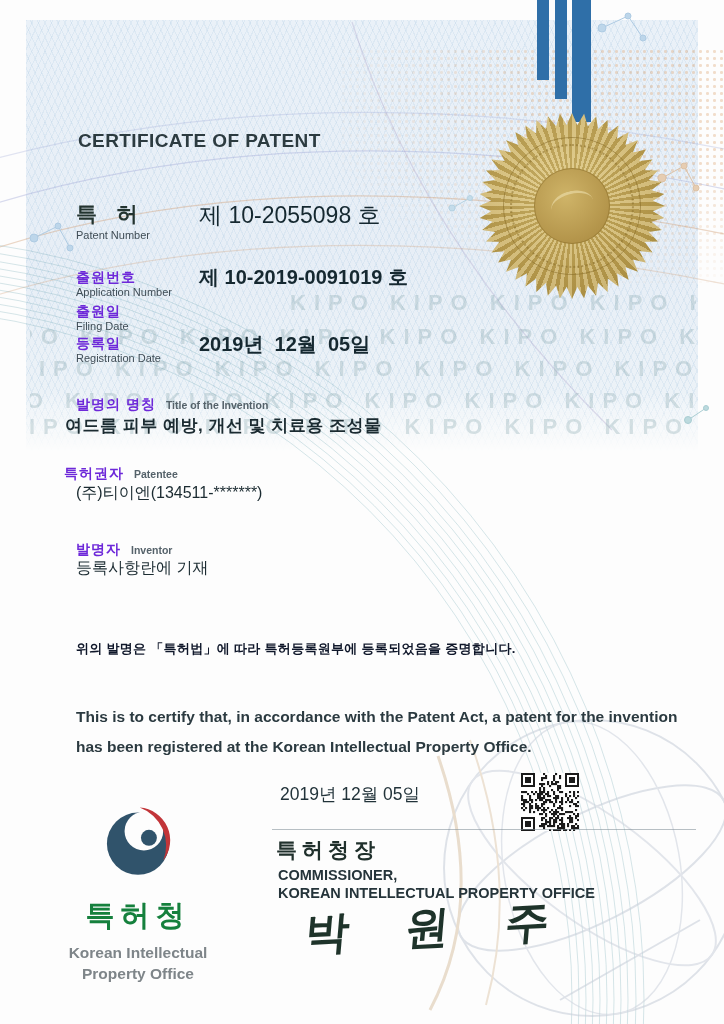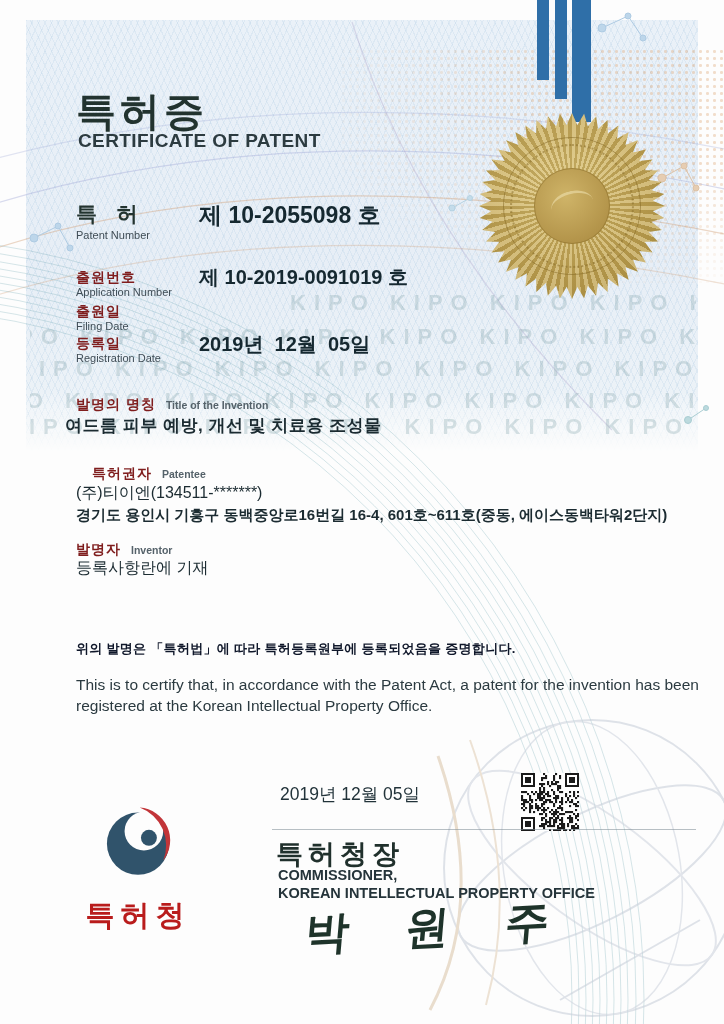"특허증" div.abs { html: <div>특허증</div> -> none }
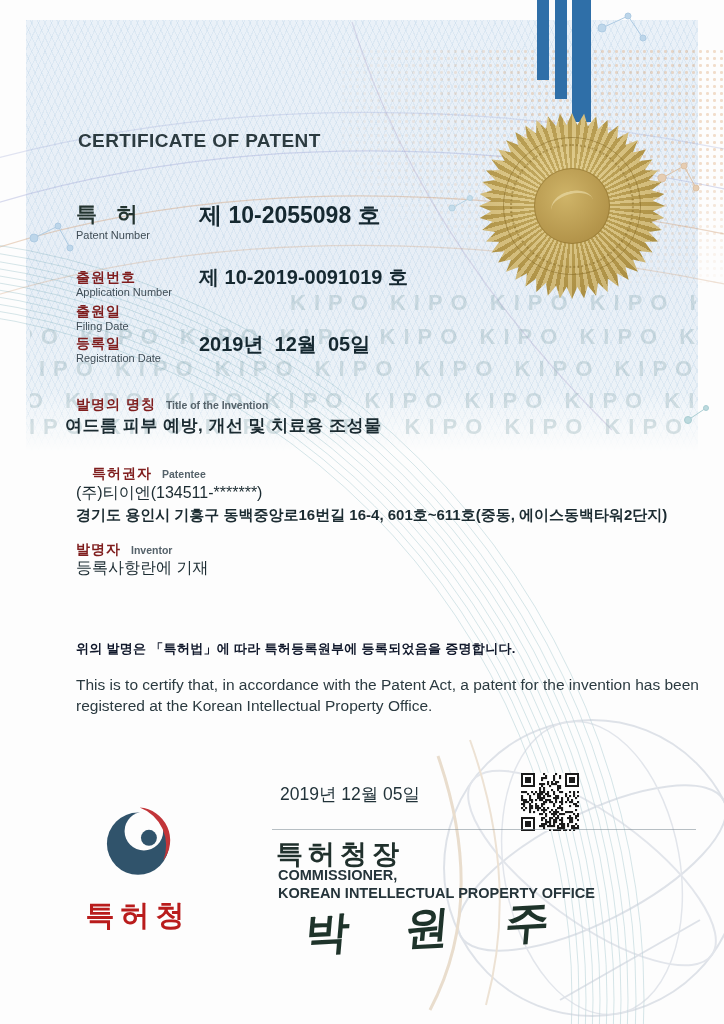"제 10-2055098 호" .val-big { font-weight: 700 -> 400 }
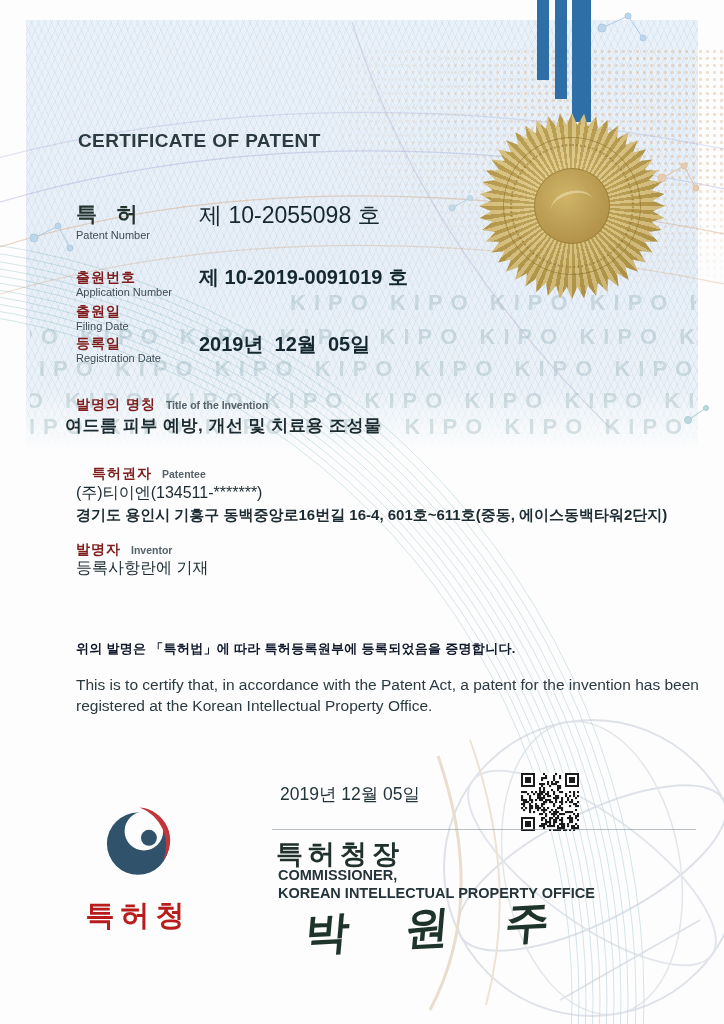"출원번호" .lbl-ko { color: #7f1d1d -> #6d28d9 }
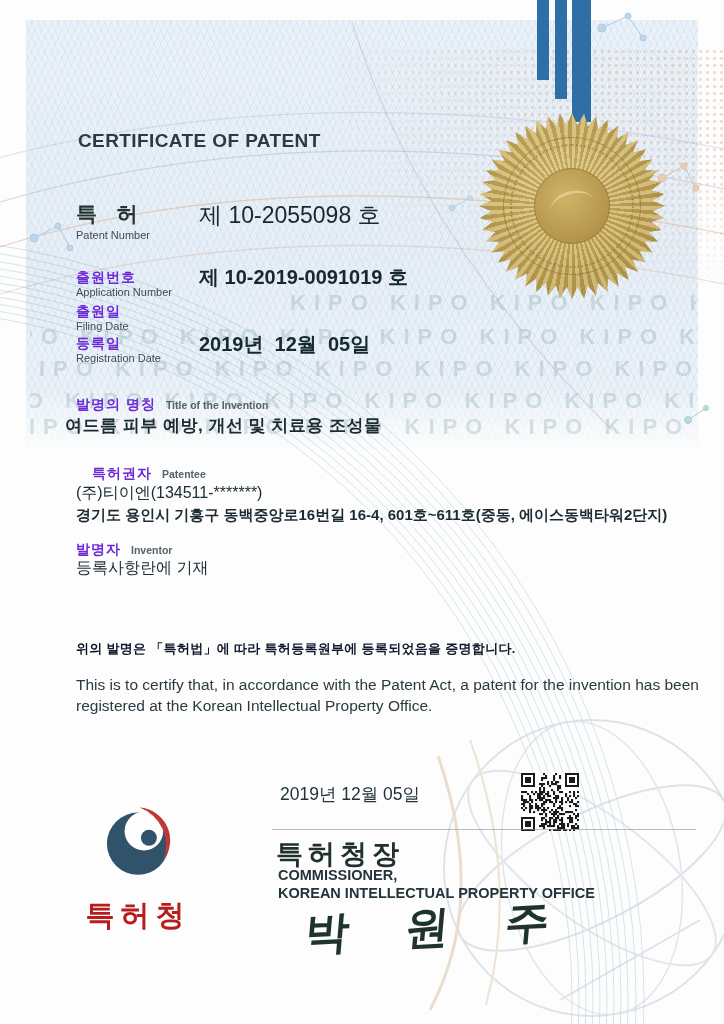"특허권자 Patentee" div.abs { left: 92px -> 64px }
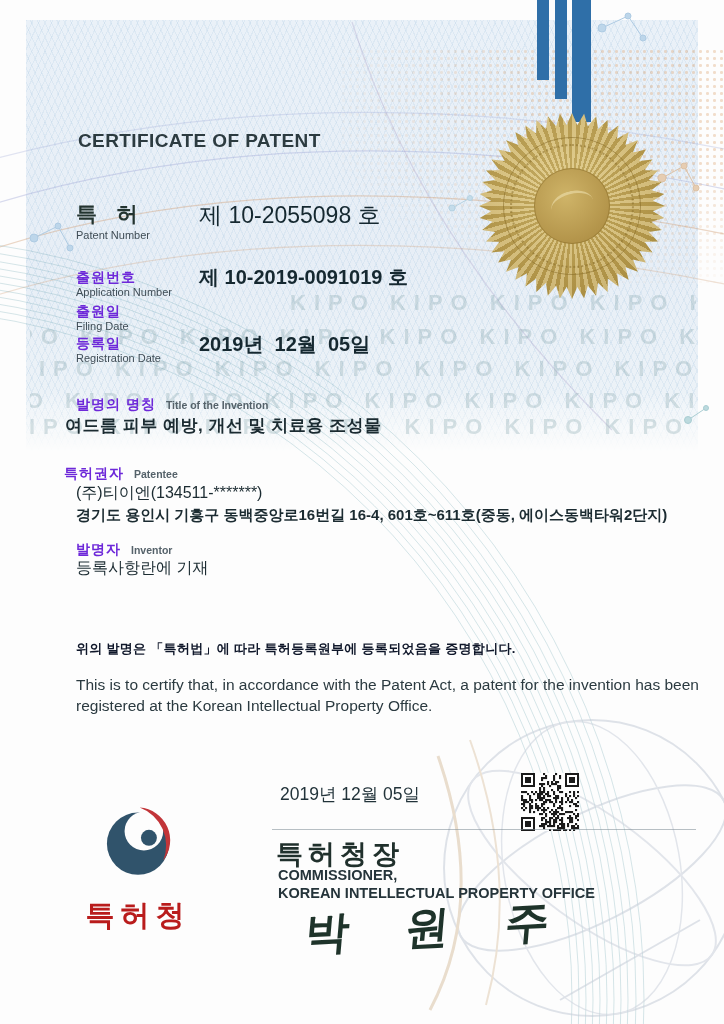"경기도 용인시 기흥구 동백중앙로16번길 16-4," div.abs { html: <div>경기도 용인시 기흥구 동백중앙로16번길 16-4, 601호~611호(중동, 에이스동백타워2단지)</div> -> none }
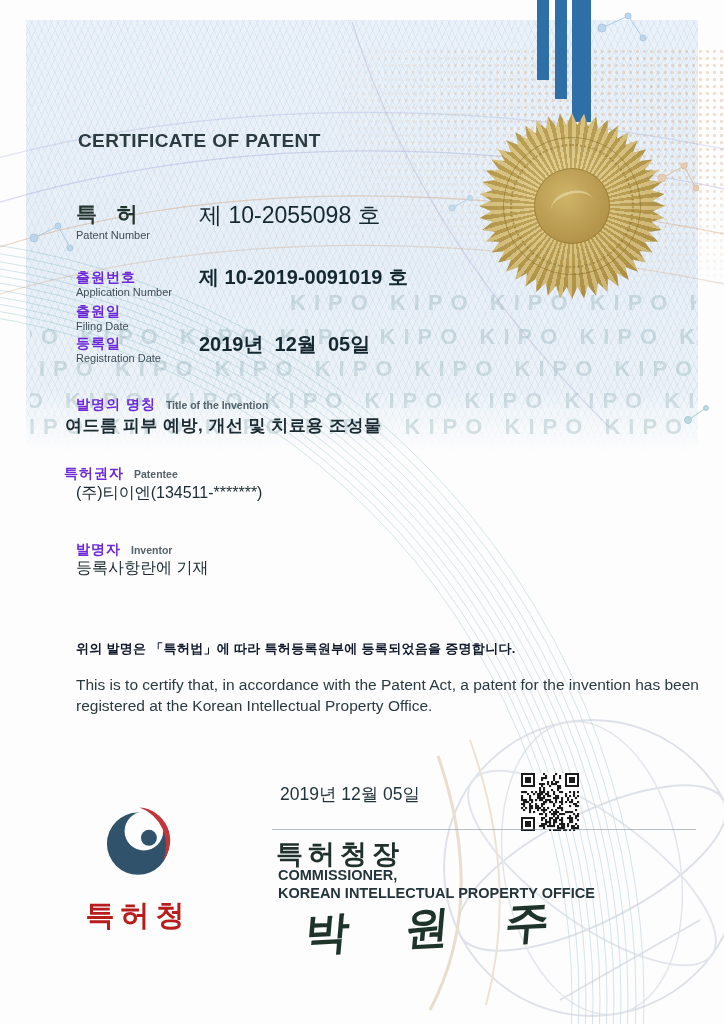"This is to certify that," .stmt-en { font-weight: 400 -> 700; line-height: 21px -> 30px; margin-top: none -> 28px }
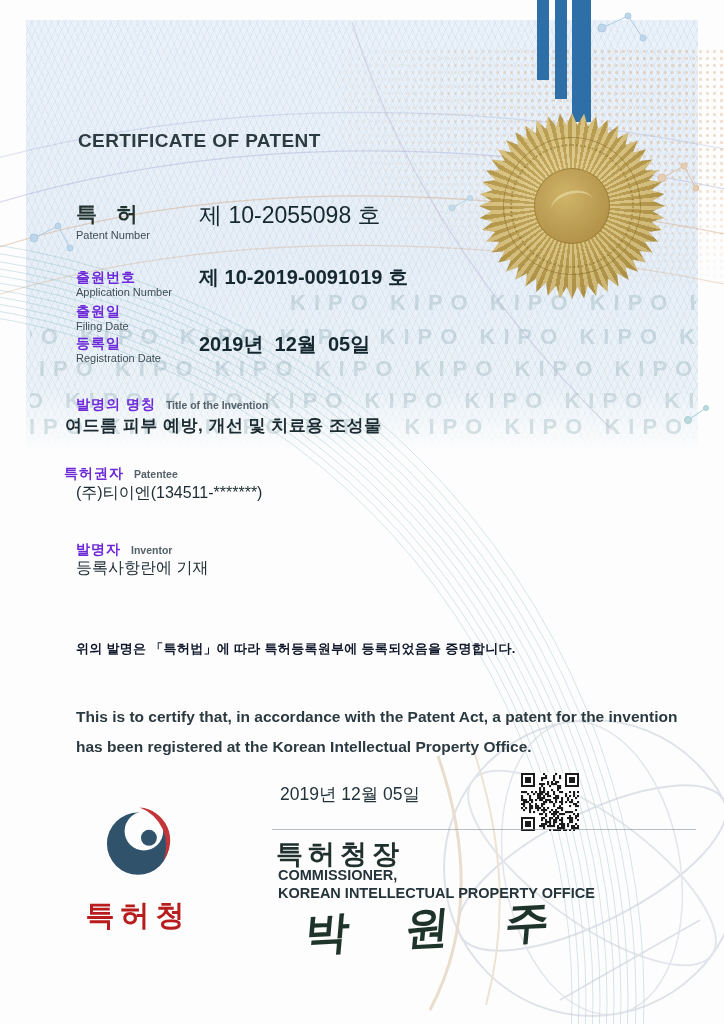"특허청장" .comm-ko { font-size: 27px -> 21px }
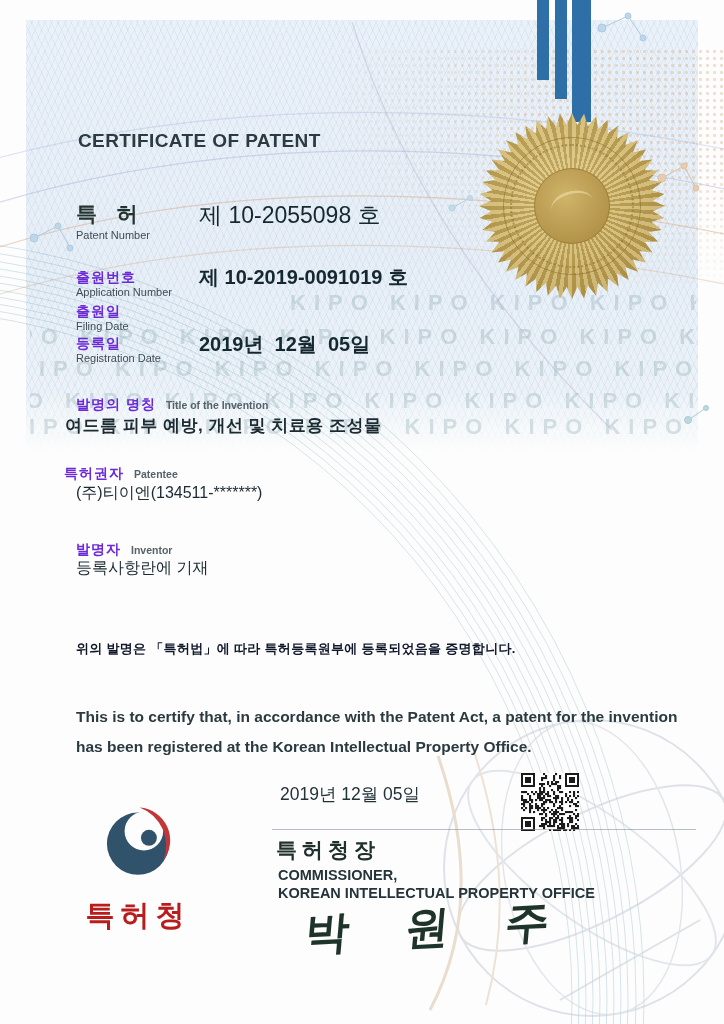"특허청" .logo-ko { color: #b91c1c -> #15803d }
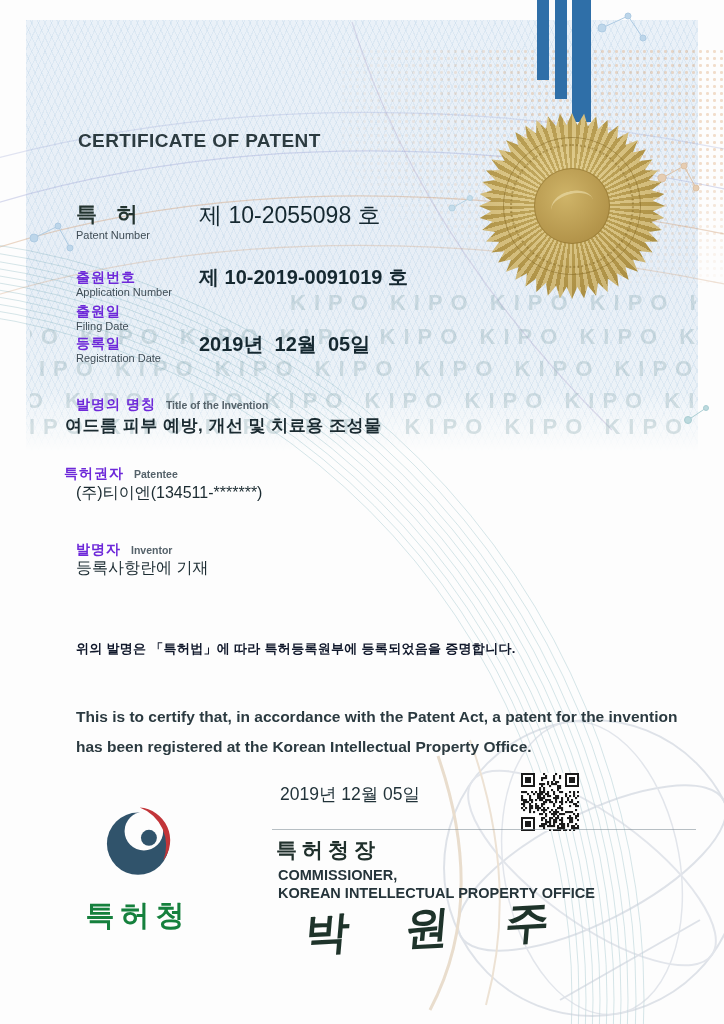"Korean Intellectual" div.logo-en { html: none -> <div> <div>Korean Intellectual</div> <div>Property Office</div> </div> }
